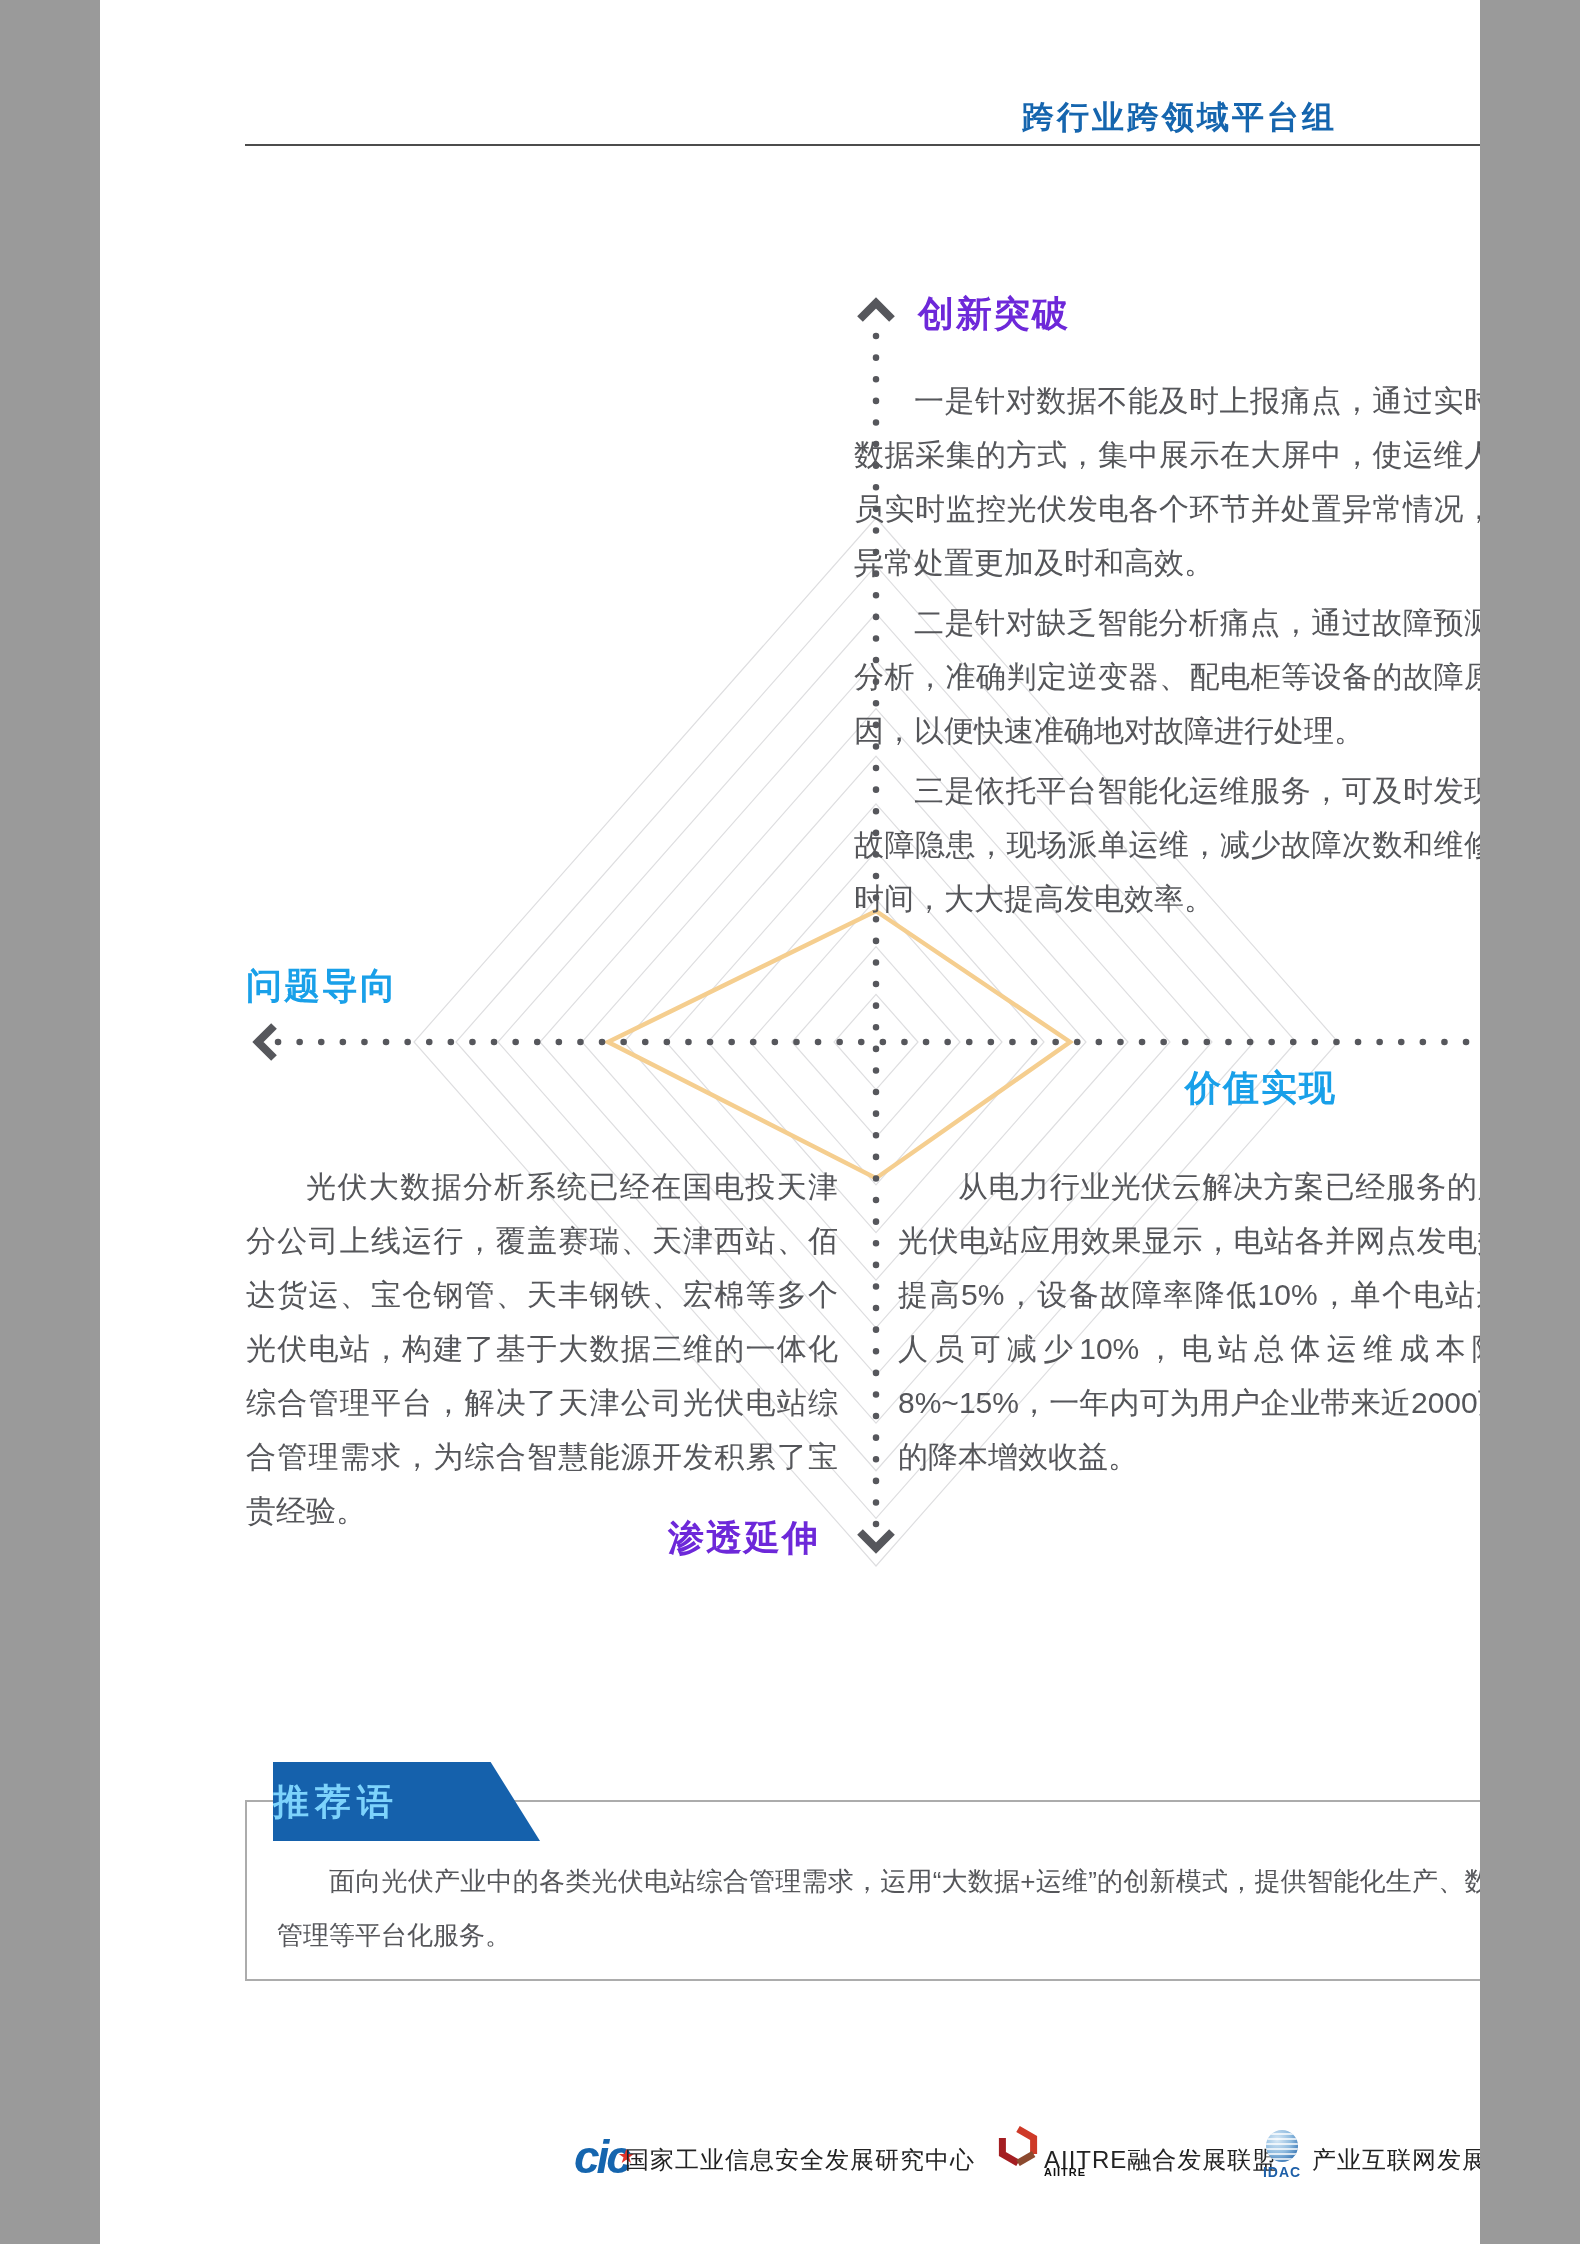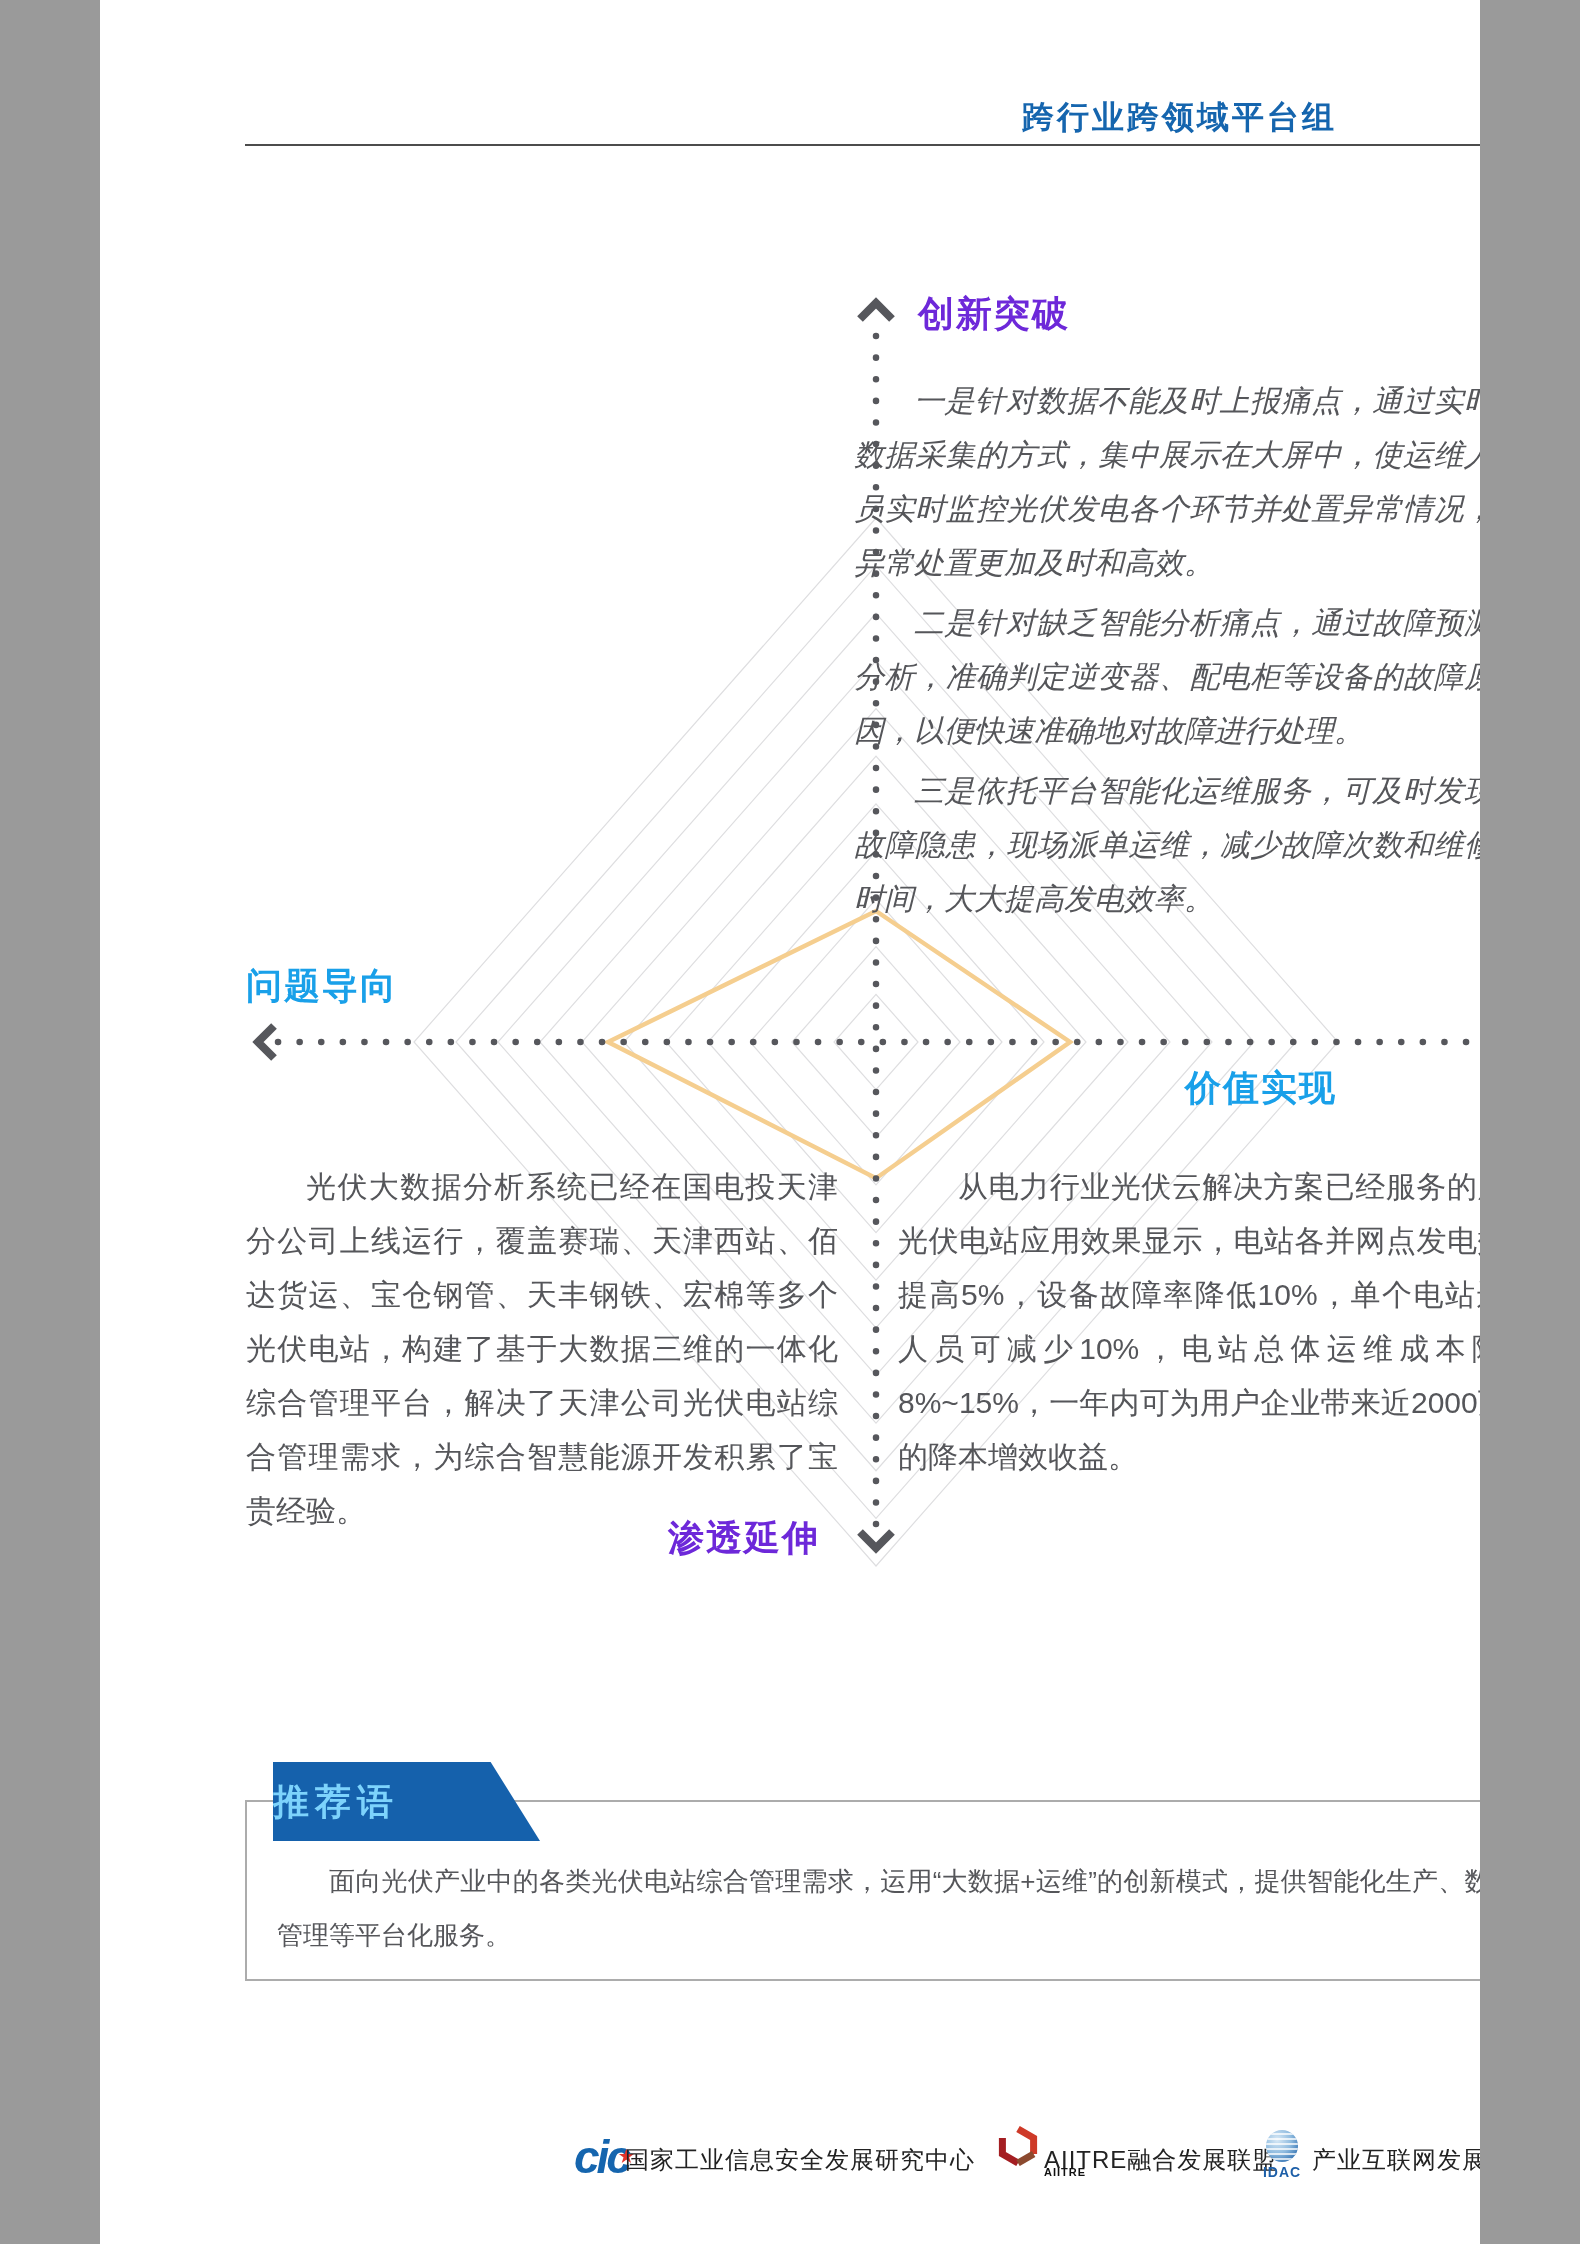"一是针对数据不能及时上报痛点，通过实时数据采集的方式，集中展示在大屏中，使运维人" .q-tr { font-style: italic -> none }
